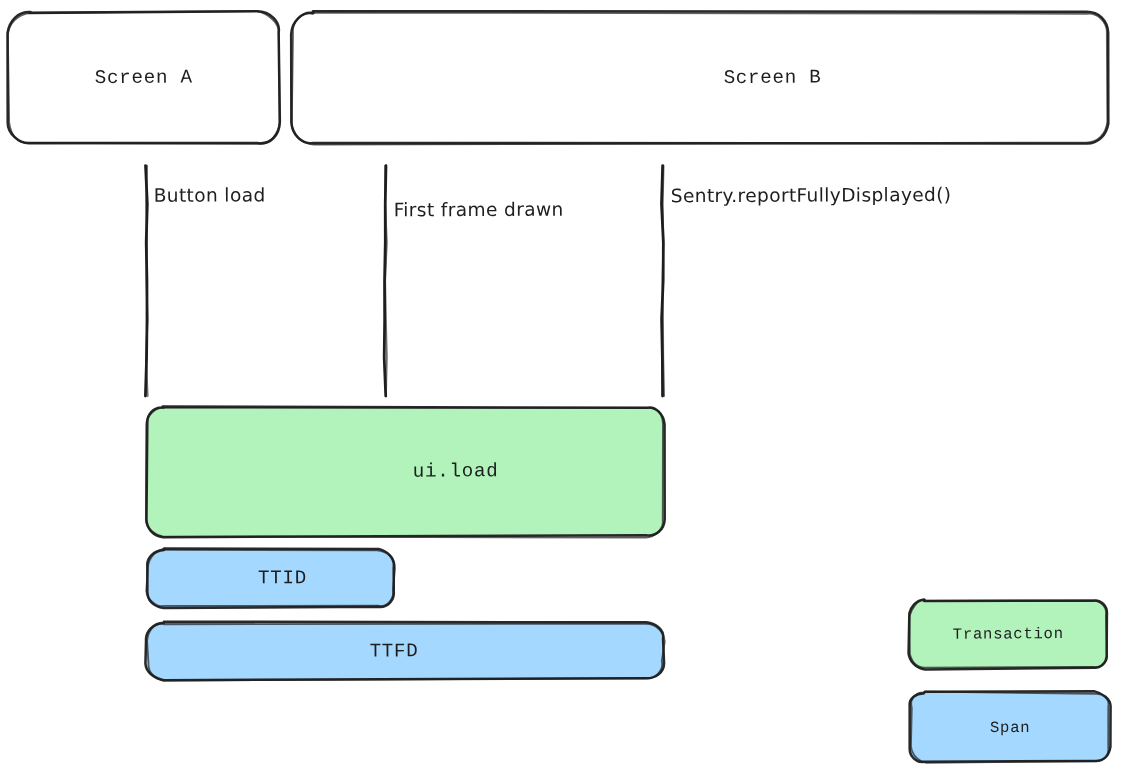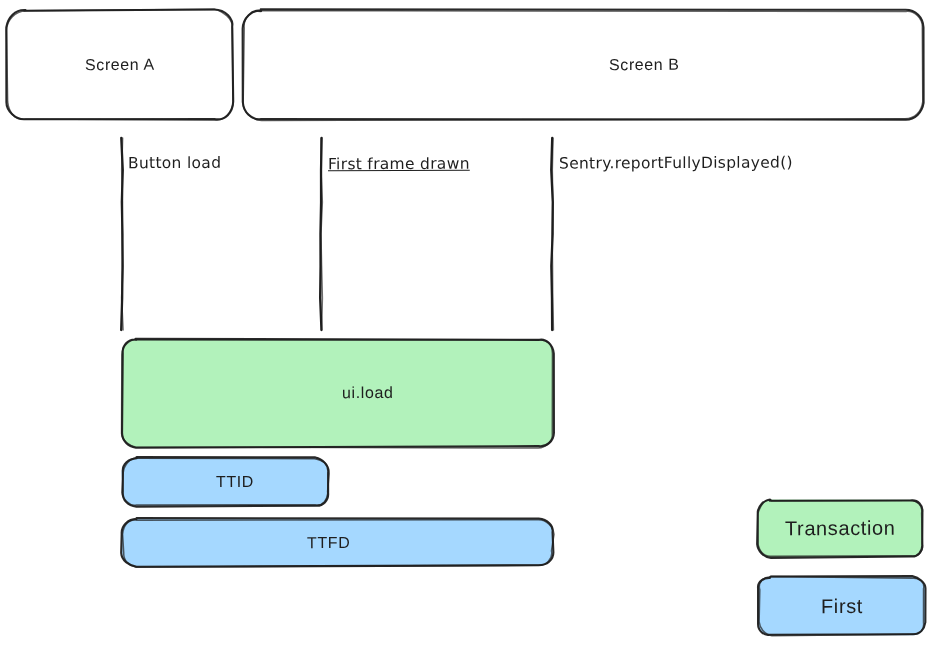"Screen A" .node-label { font-family: Liberation Sans, sans-serif -> Liberation Mono, monospace }
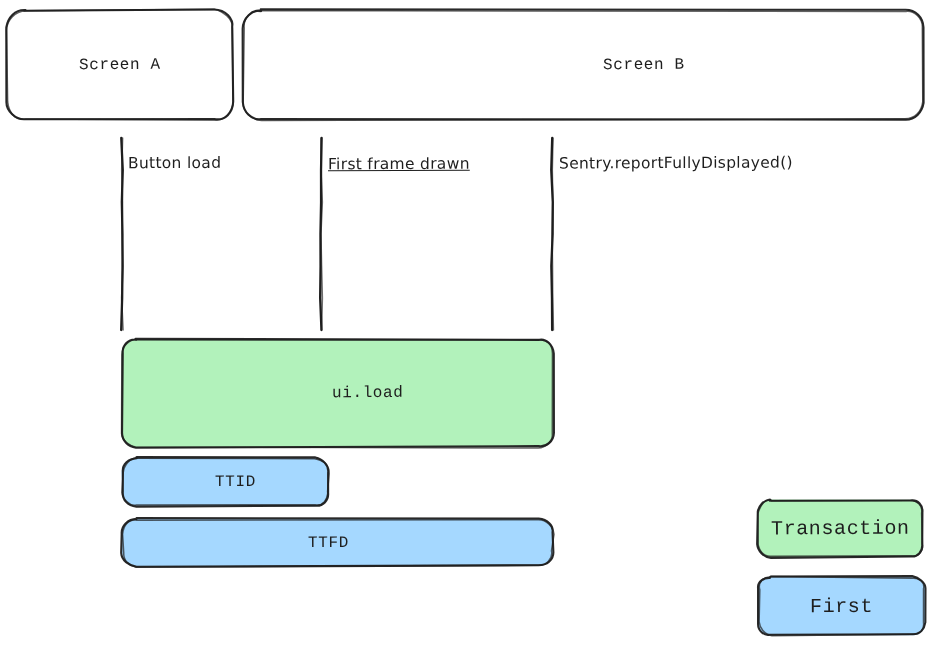"First frame drawn" div.marker-label { text-decoration: underline -> none; top: 155px -> 166px }
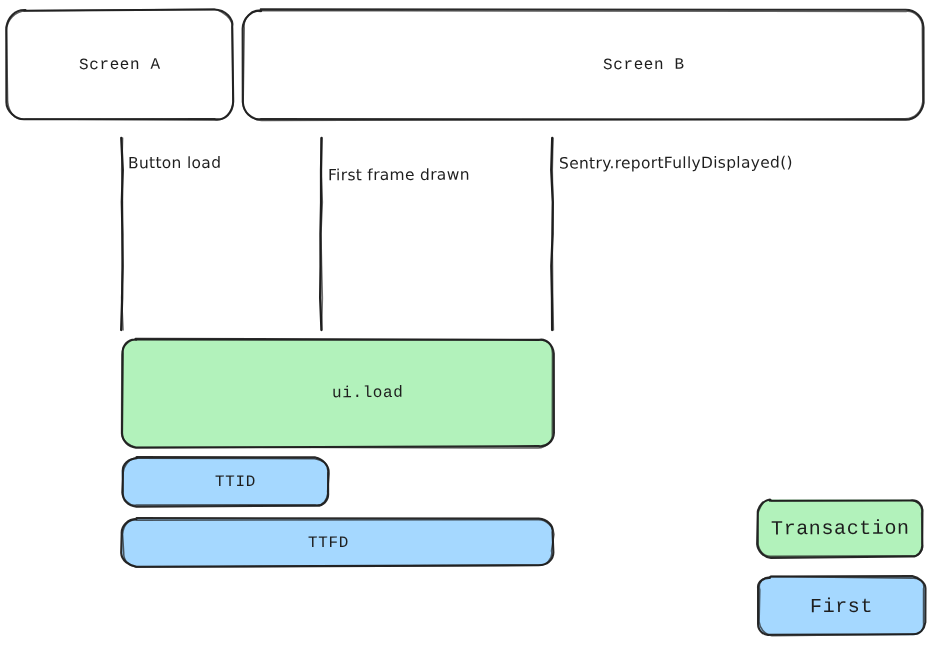"ui.load" div.node { left: 118px -> 130px }
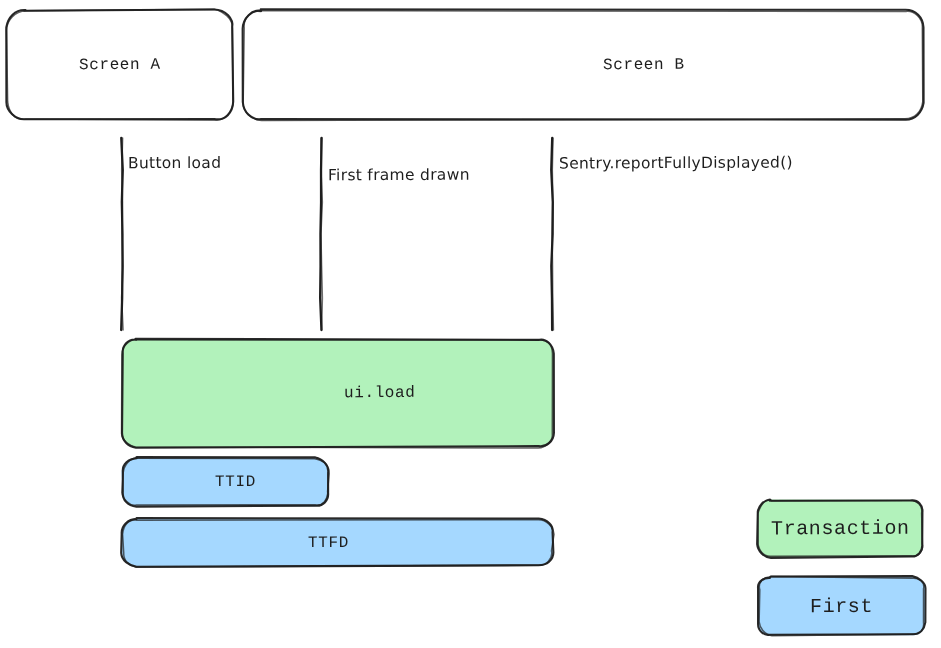"Transaction" .legend-label { font-size: 20px -> 13px }
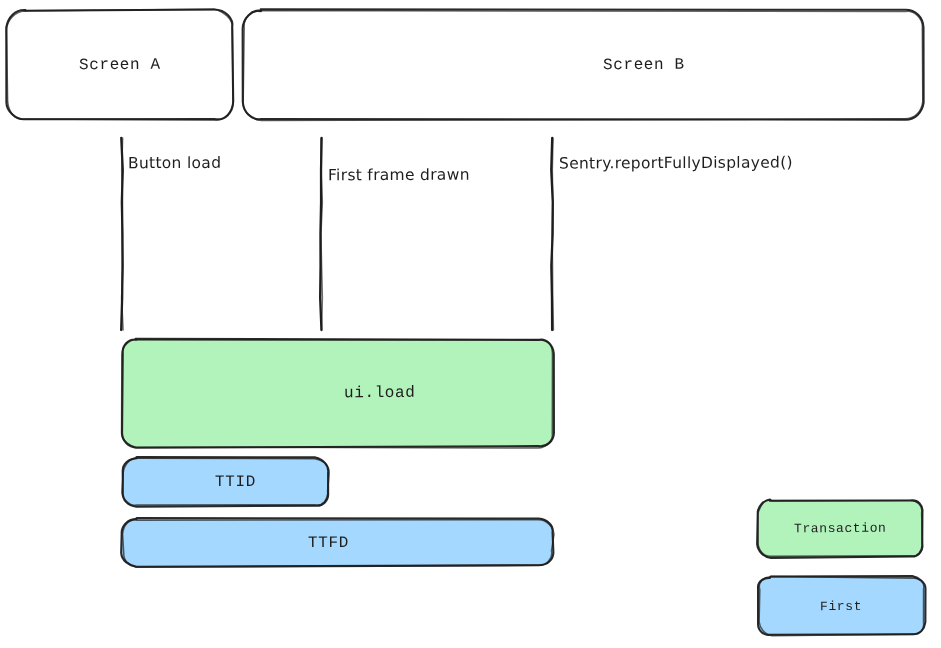"First" span.node-label { text: First -> Span }
